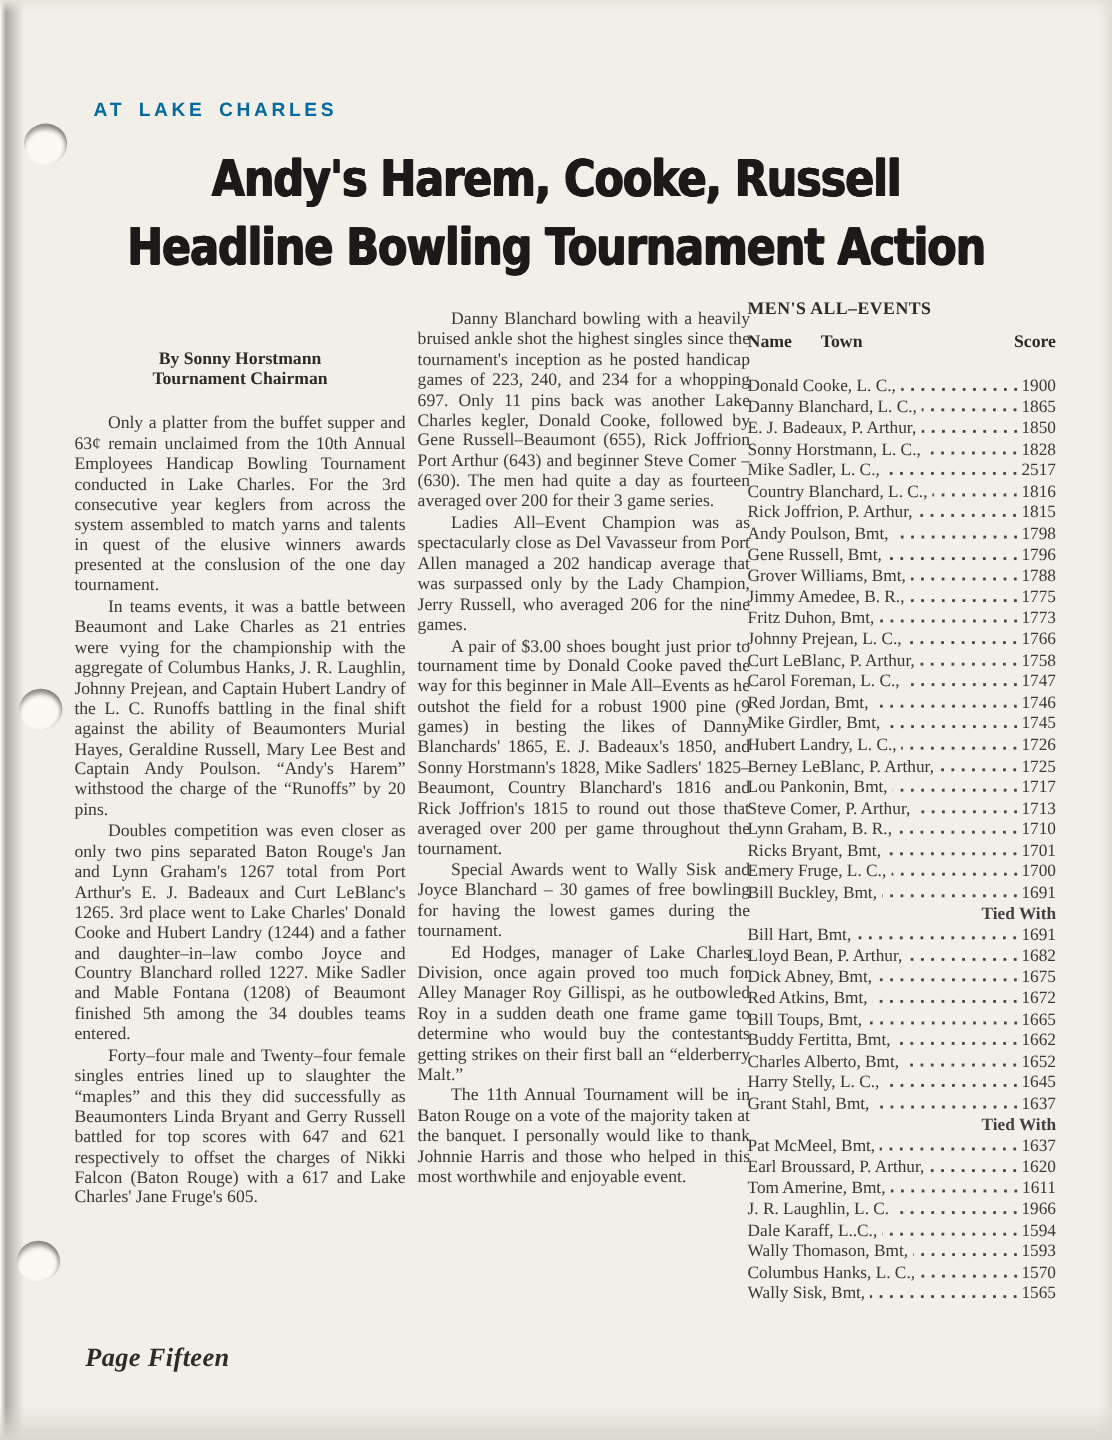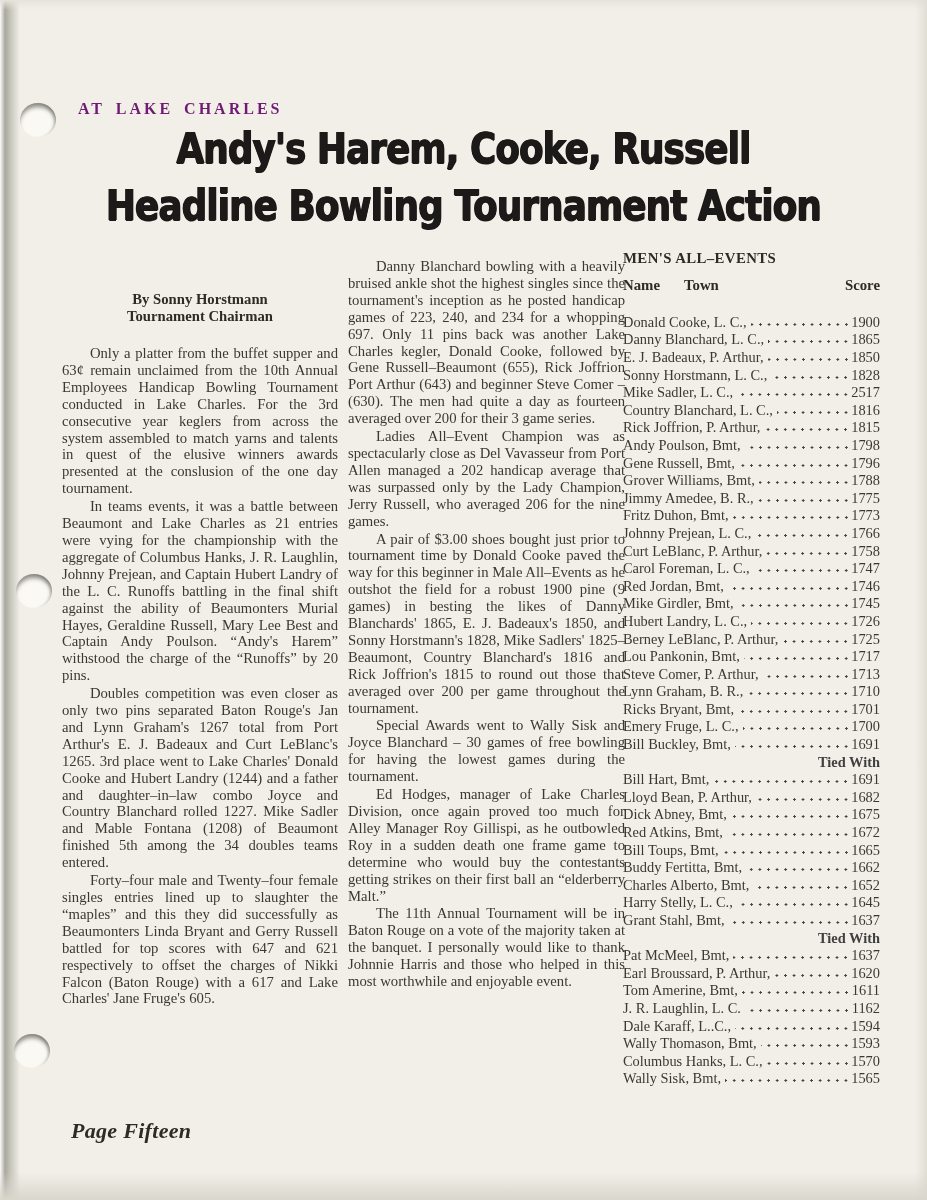"AT LAKE CHARLES" .kicker { color: #701a75 -> #0369a1; font-family: Liberation Serif, serif -> Liberation Sans, sans-serif; top: 100px -> 84px }
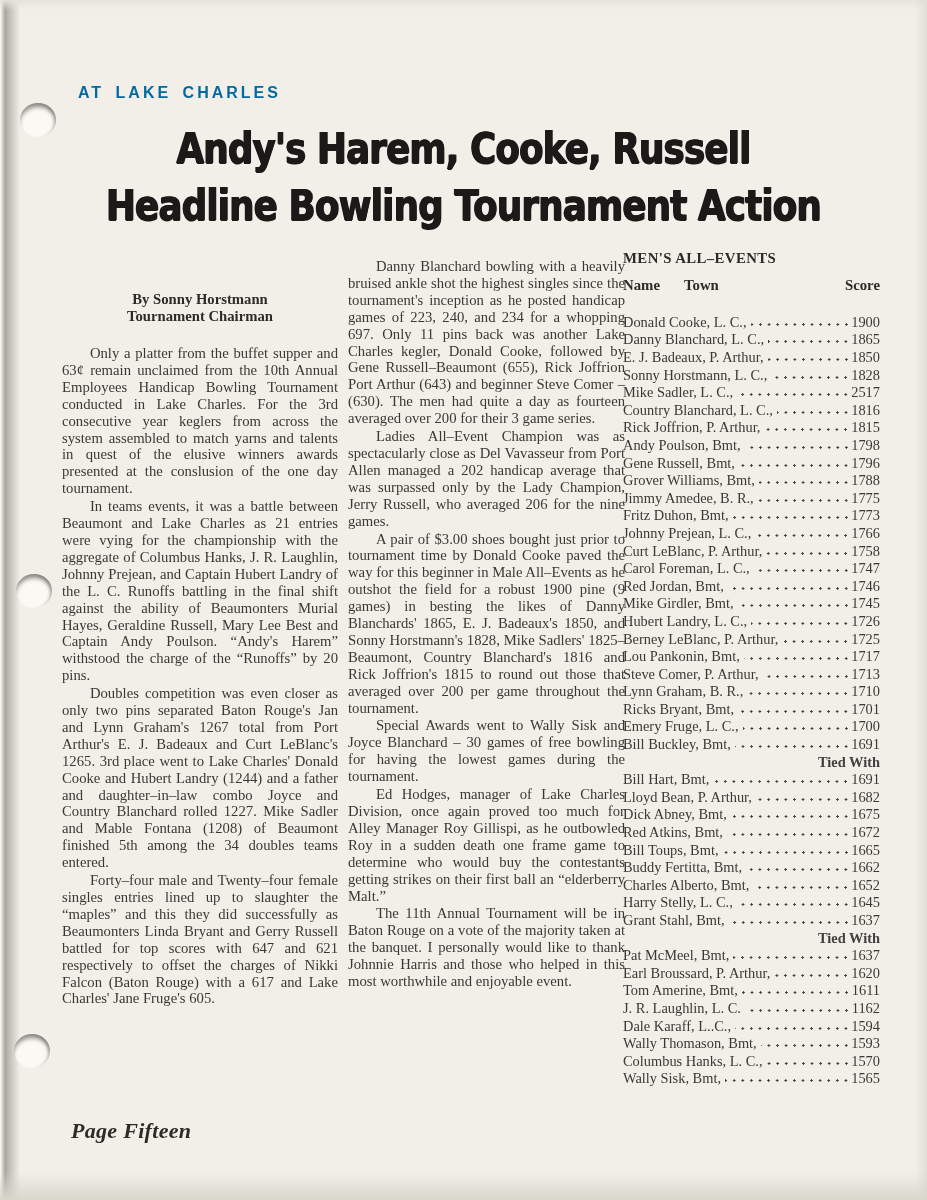"1162" span.t-score { text: 1162 -> 1966 }
